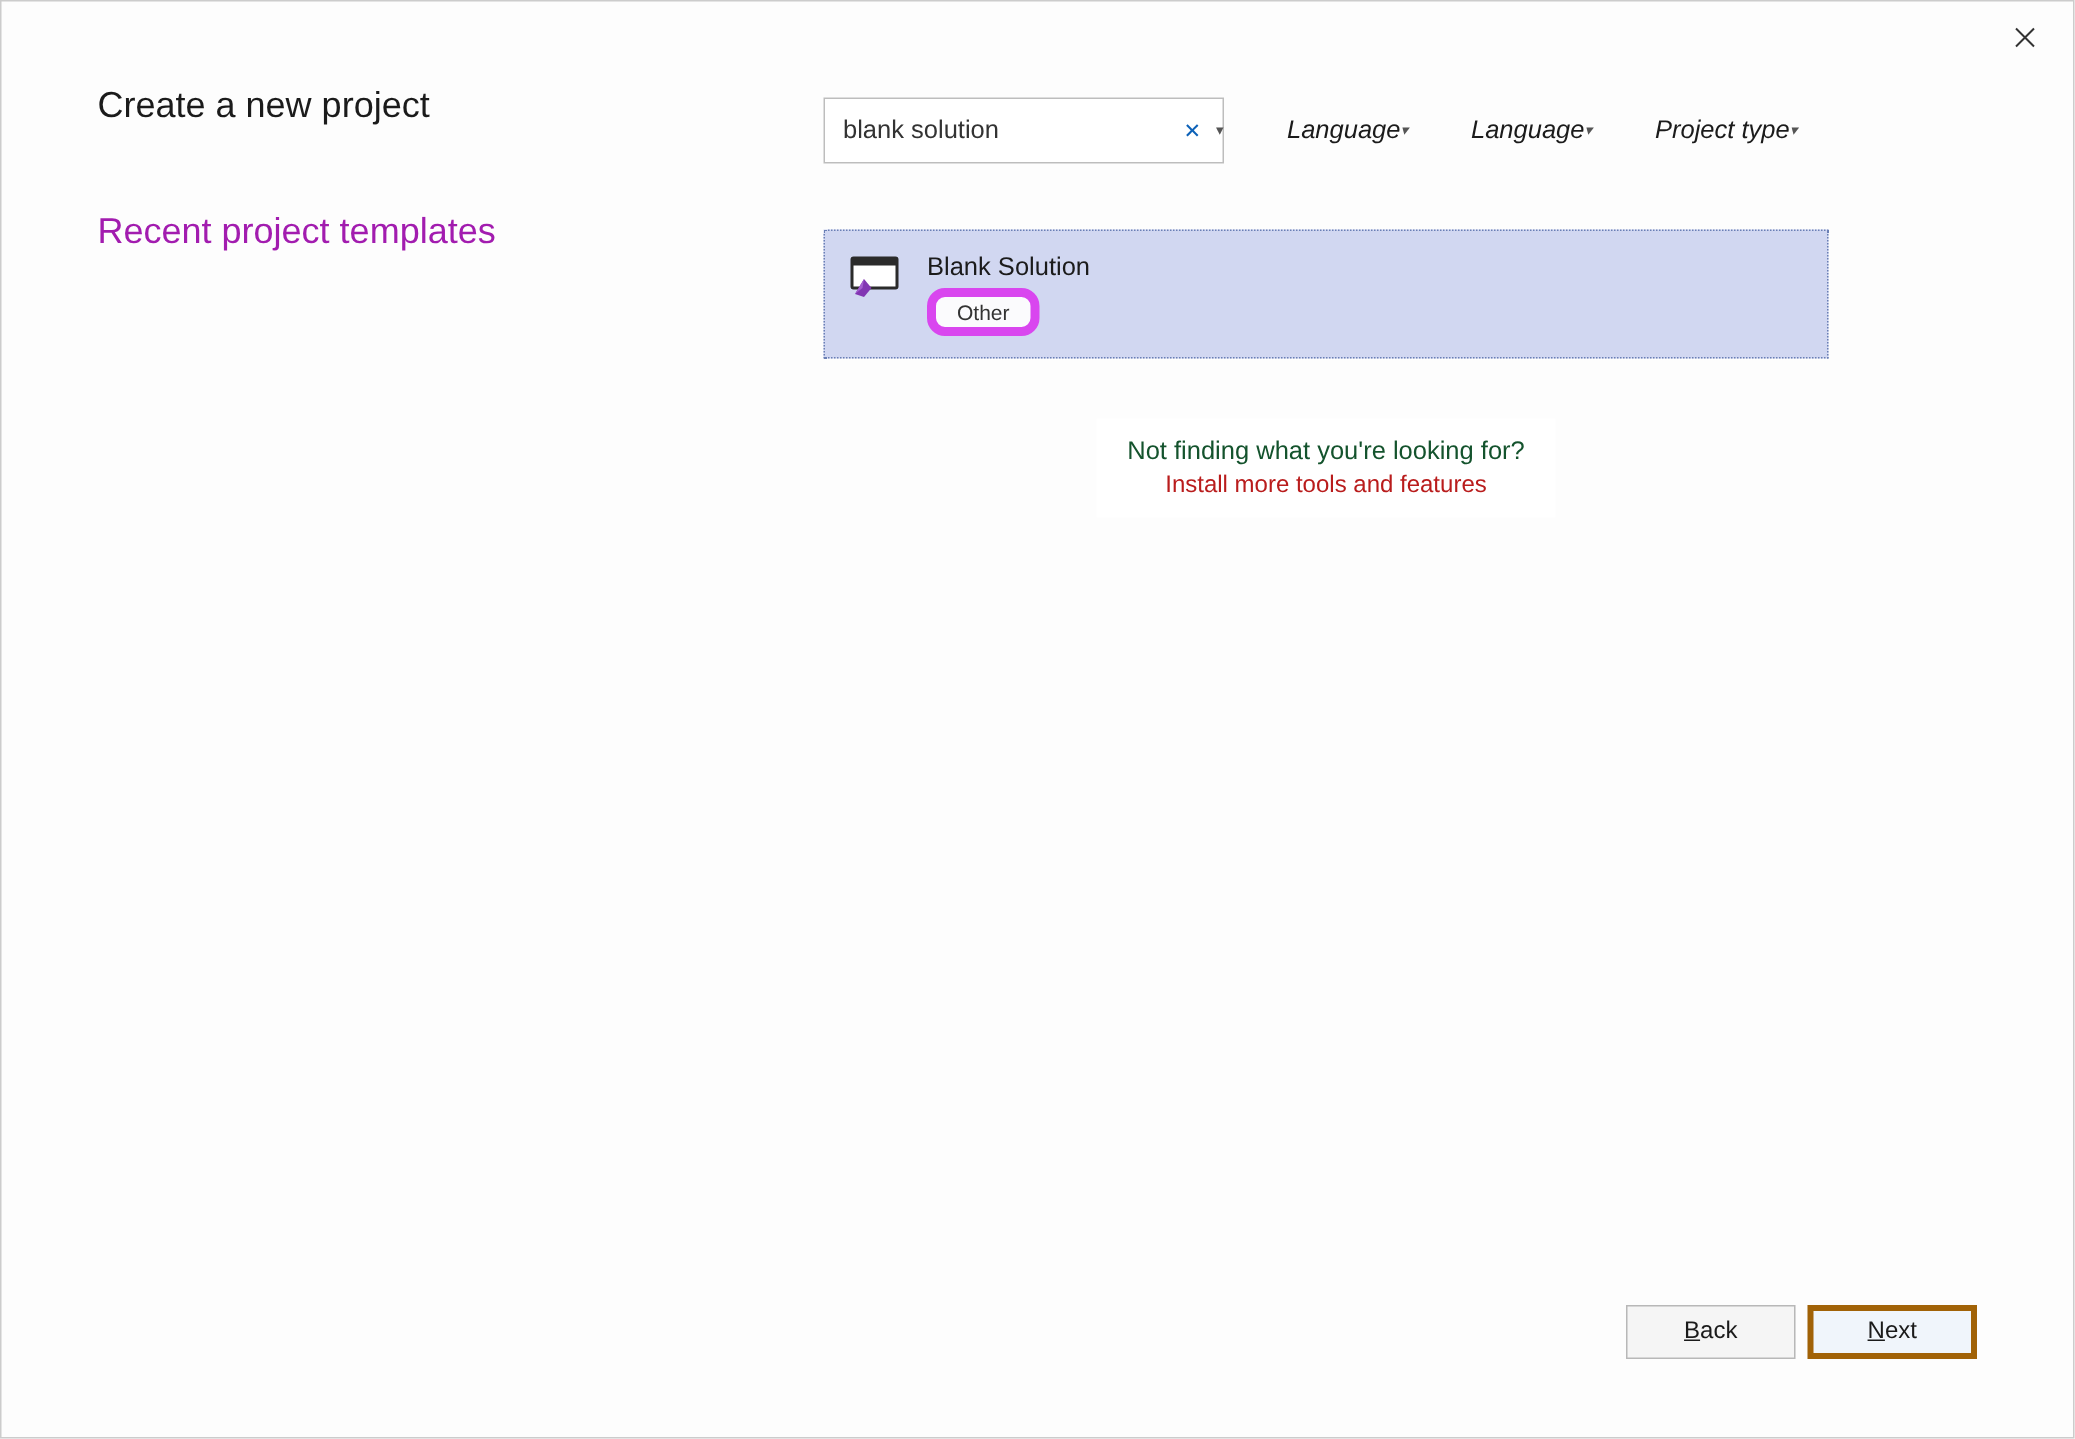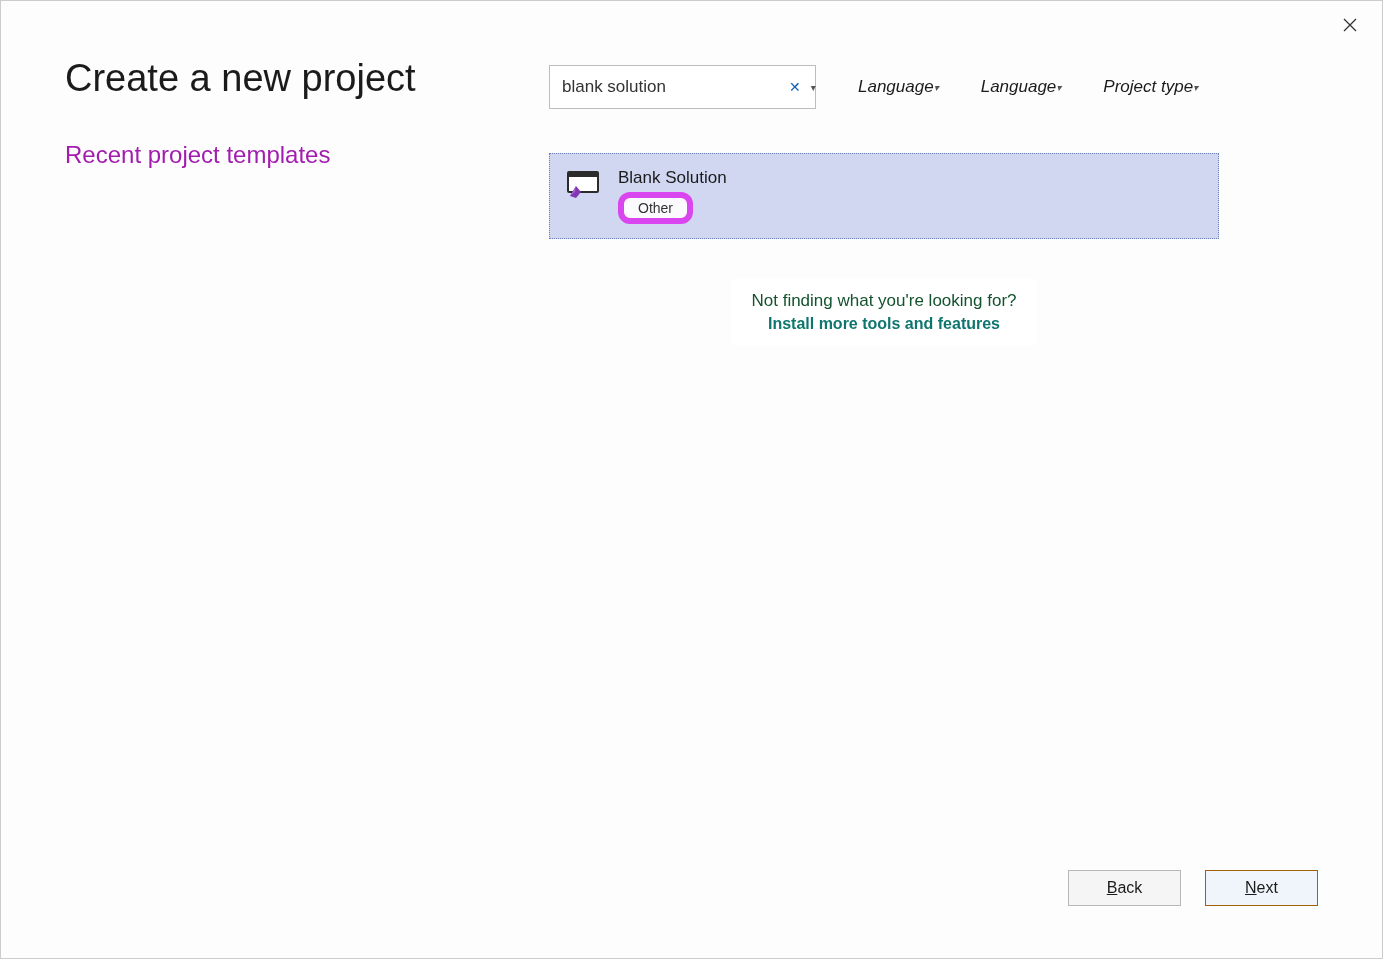"Create a new project" .page-title { font-size: 38px -> 24px }
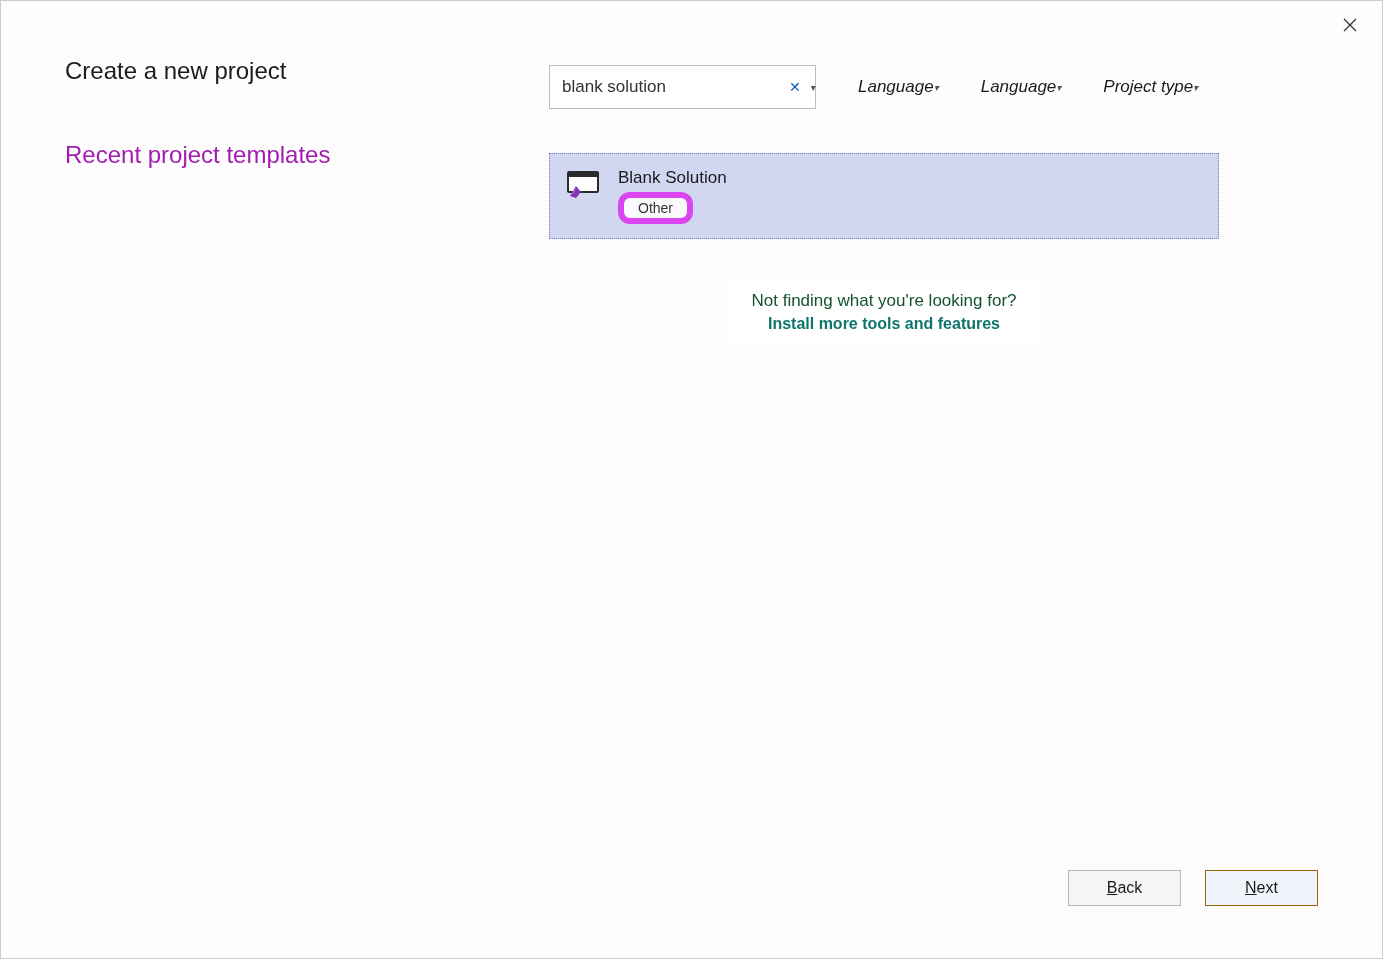"Install more tools and features" .nf-link { color: #0f766e -> #b91c1c; font-weight: bold -> none }
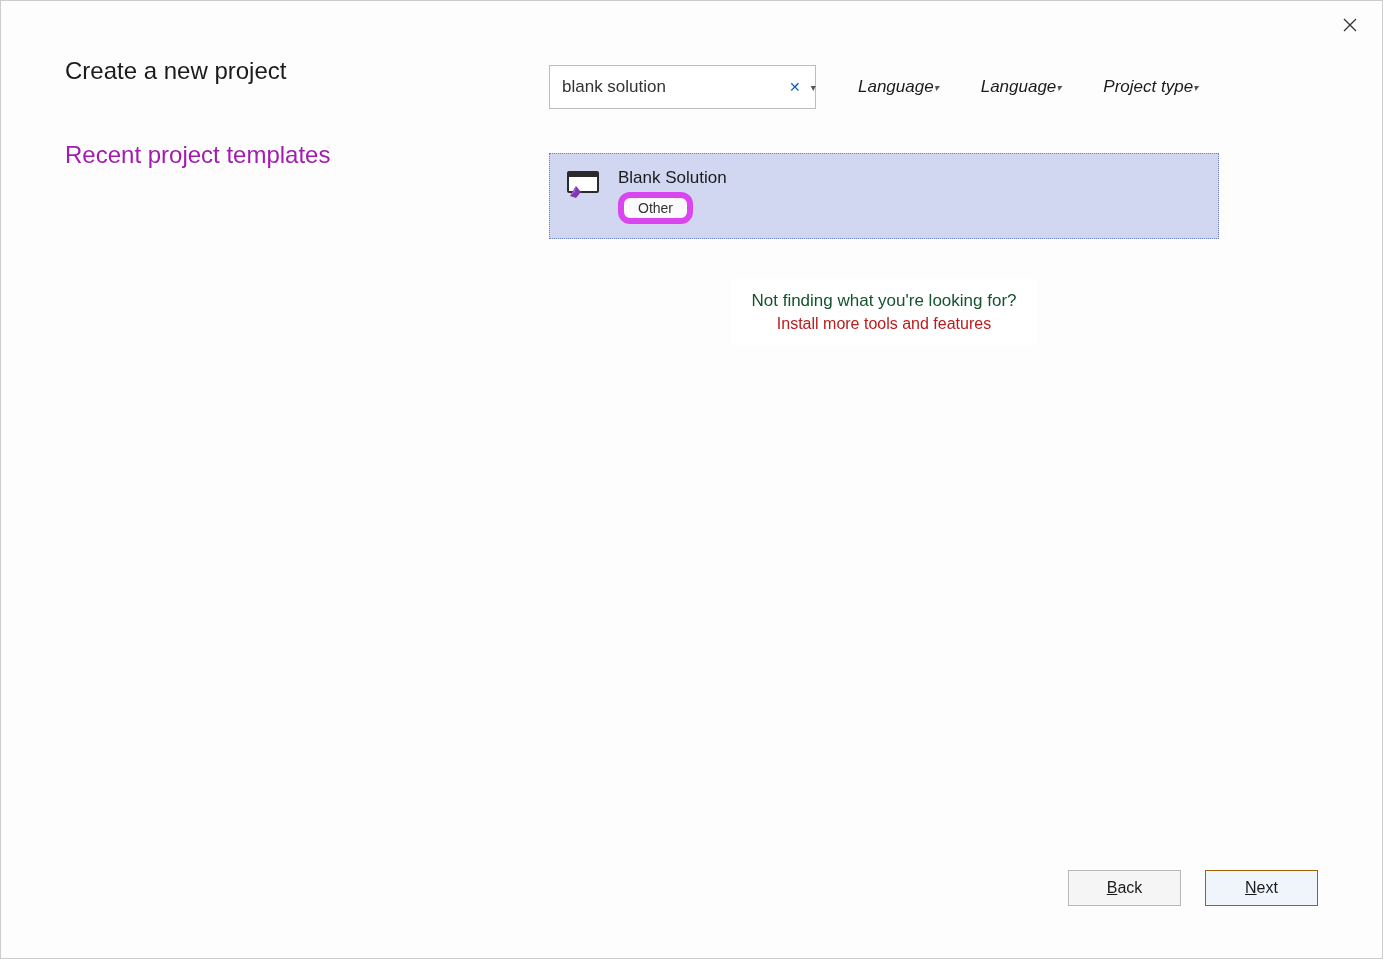"Back" .footer-buttons { gap: 24px -> 8px }
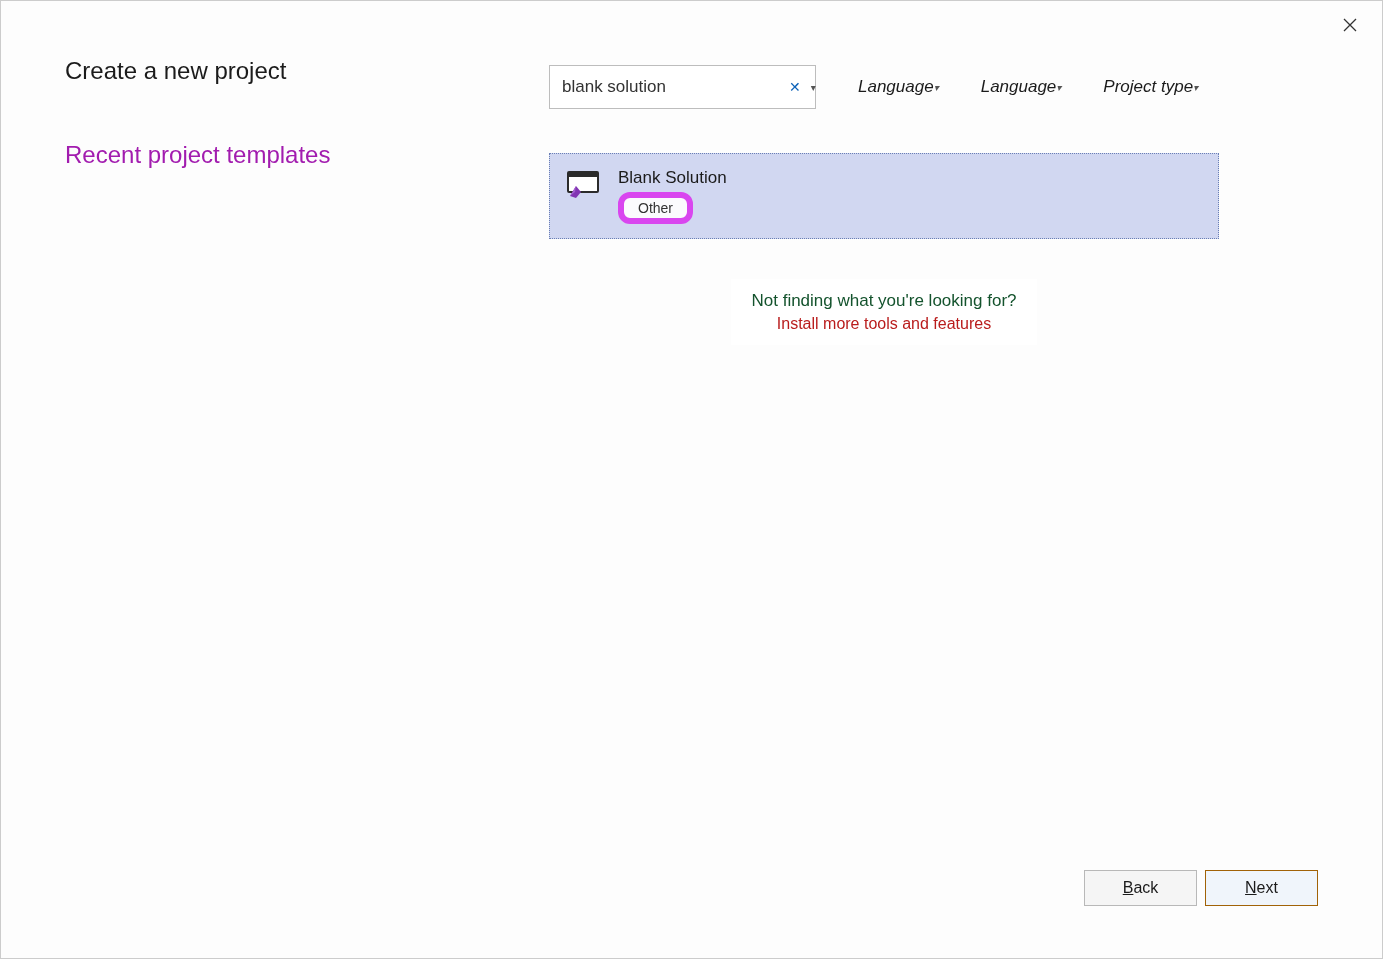"Next" .btn-next { border: 1px solid #a16207 -> 4px solid #a16207 }
